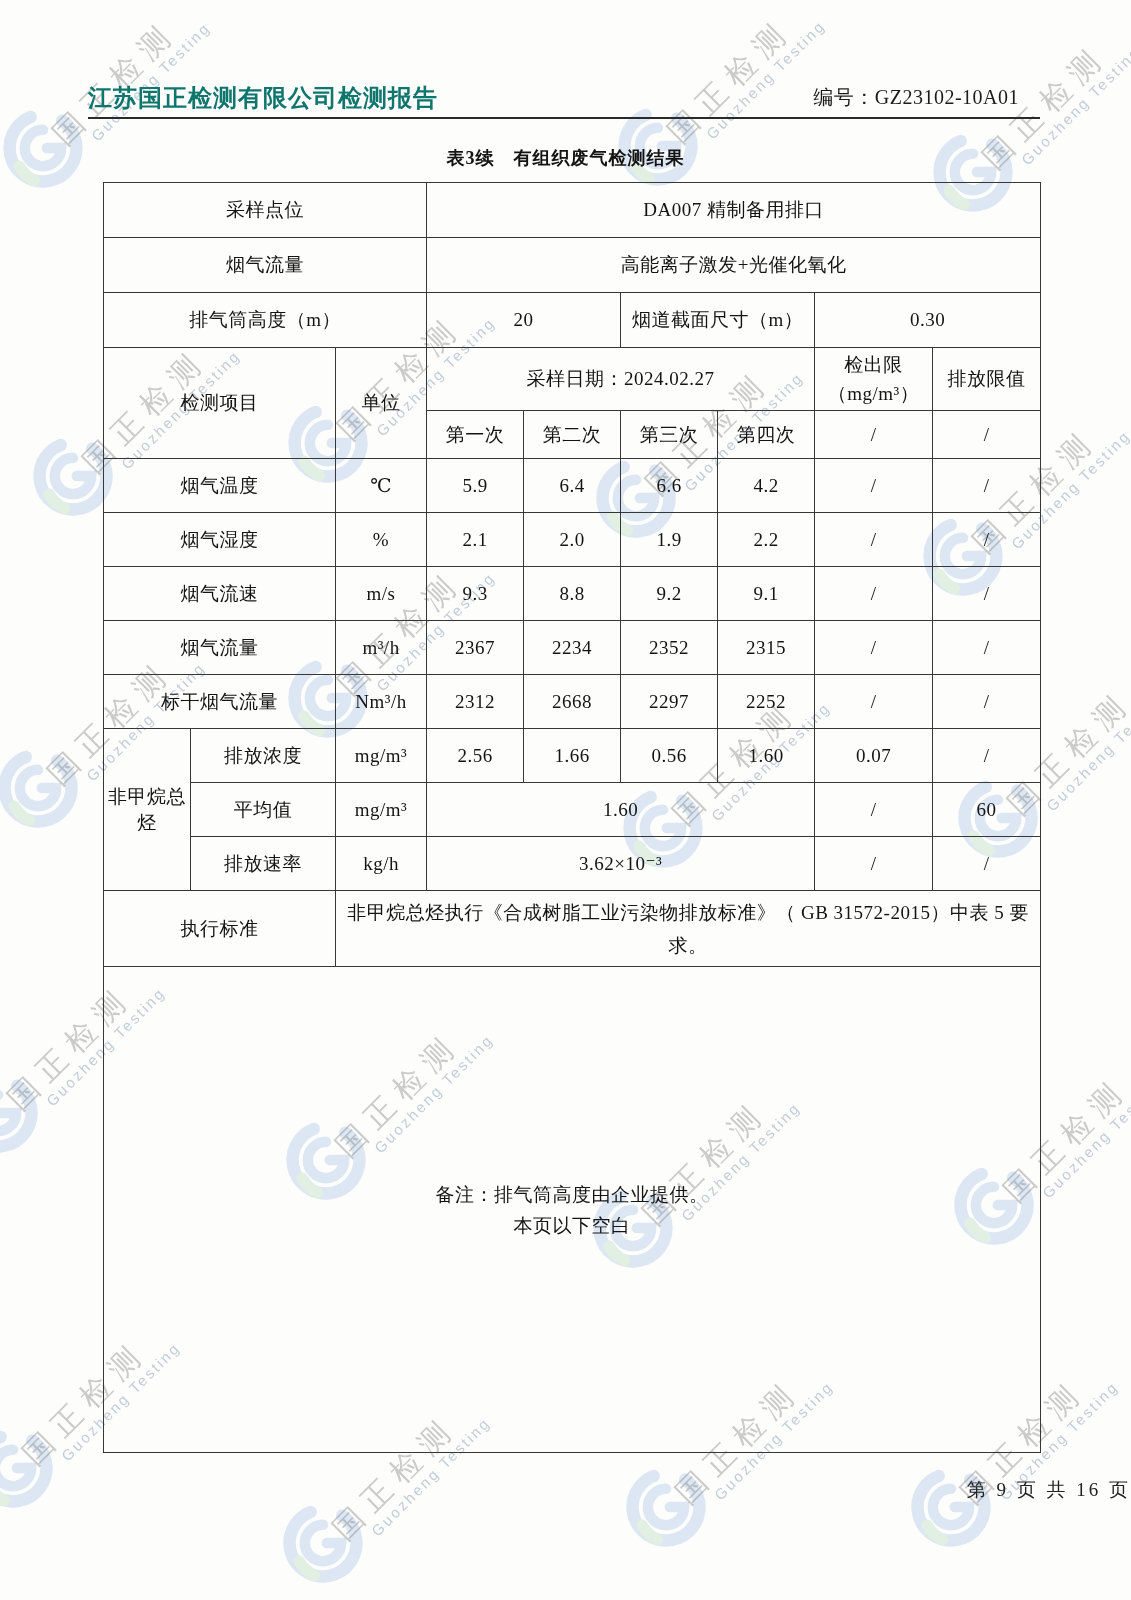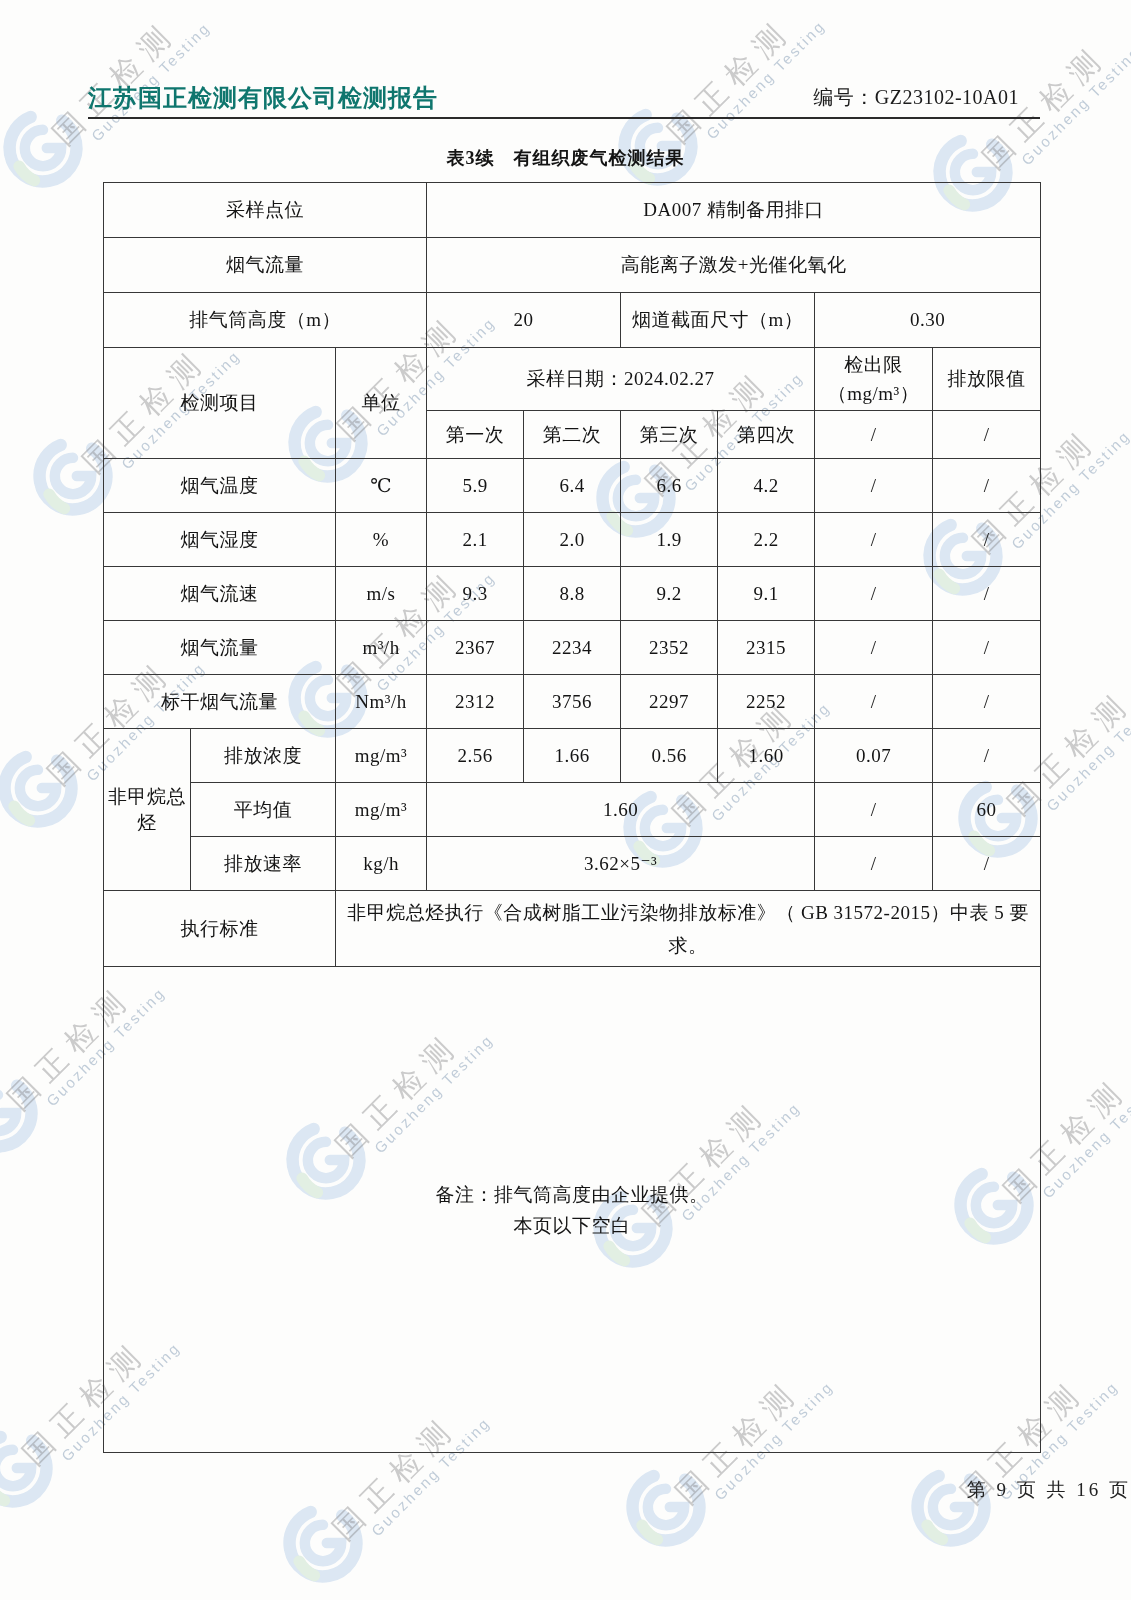"3756" td { text: 3756 -> 2668 }
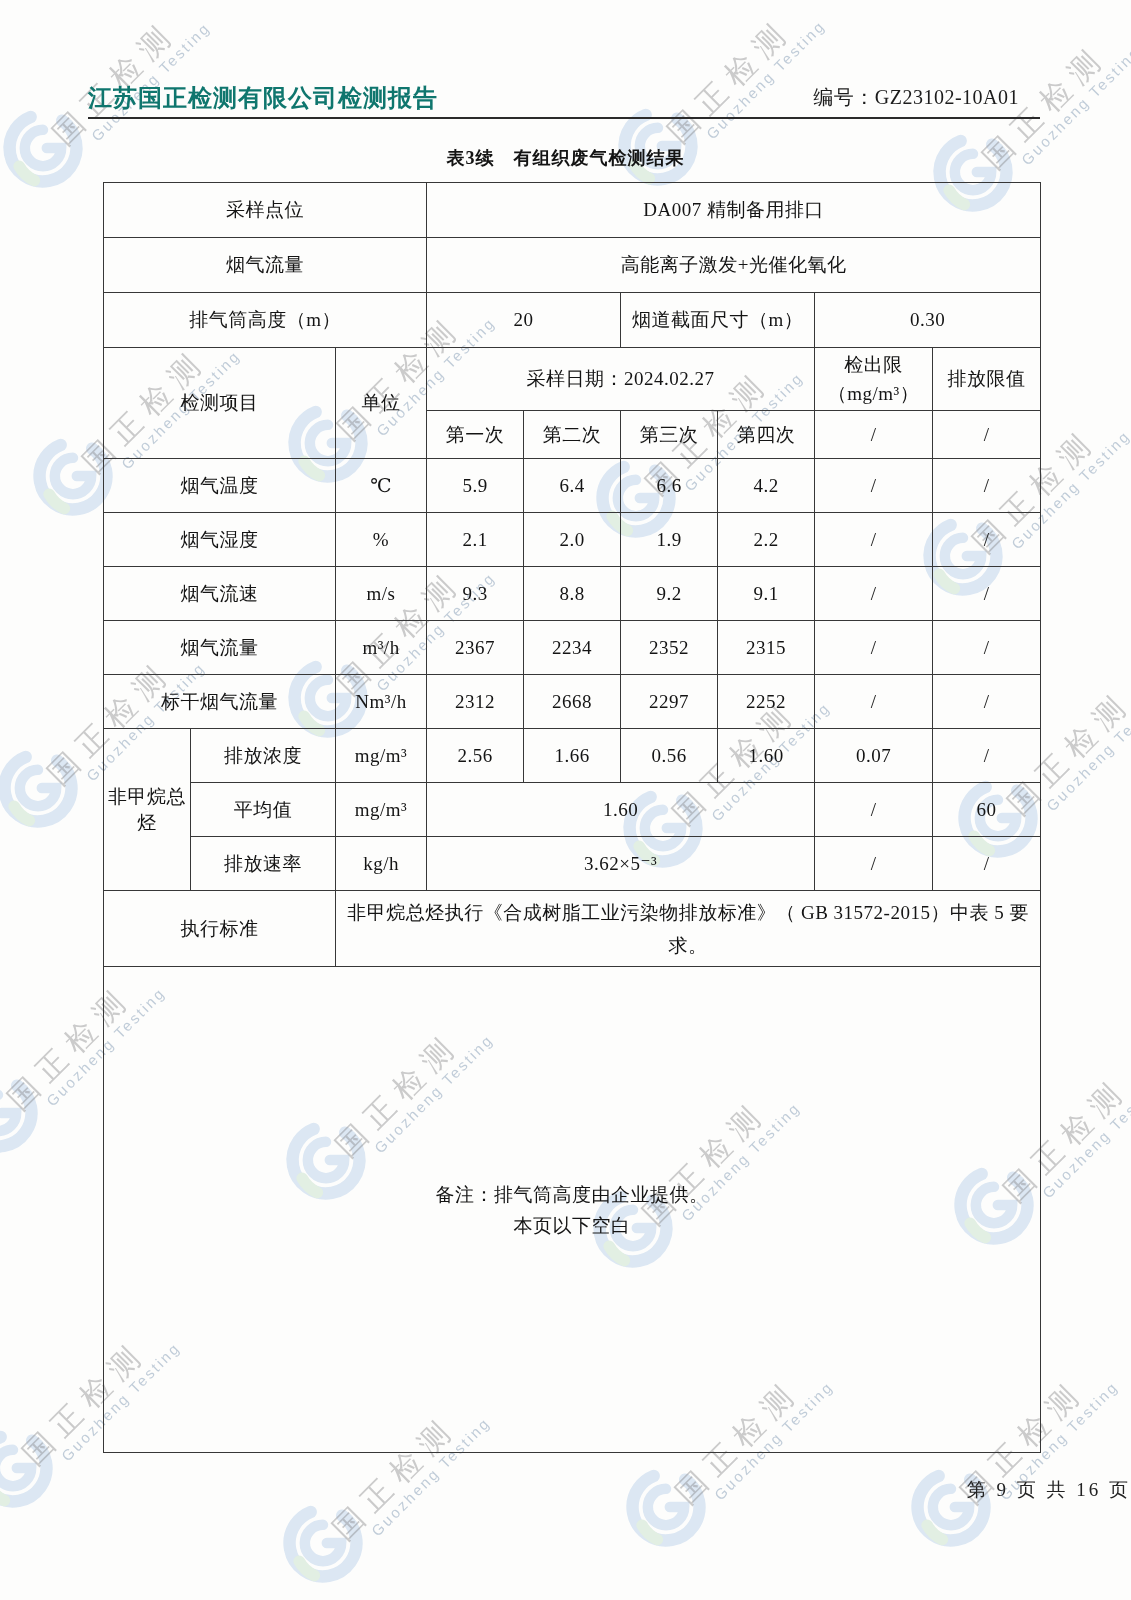"3.62×5⁻³" td { text: 5 -> 10 }
